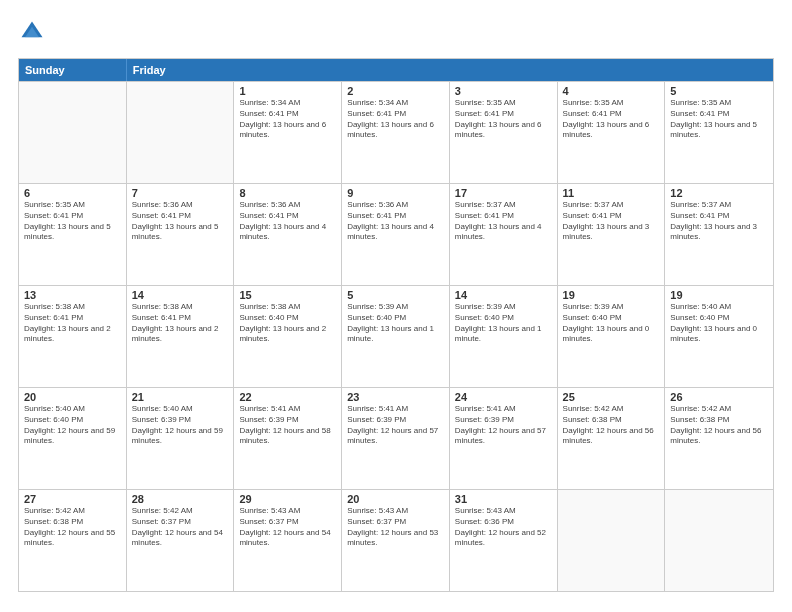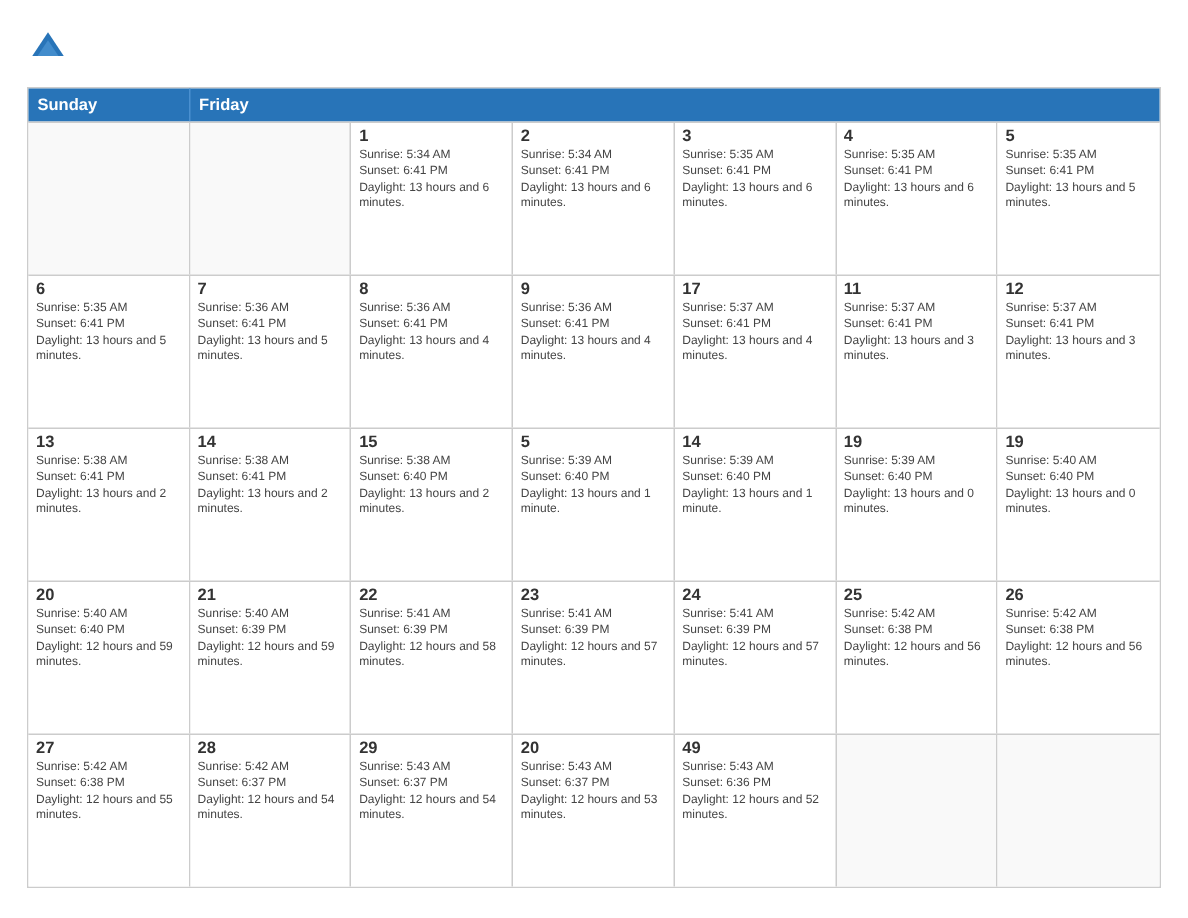"49" span.day-num { text: 49 -> 31 }
